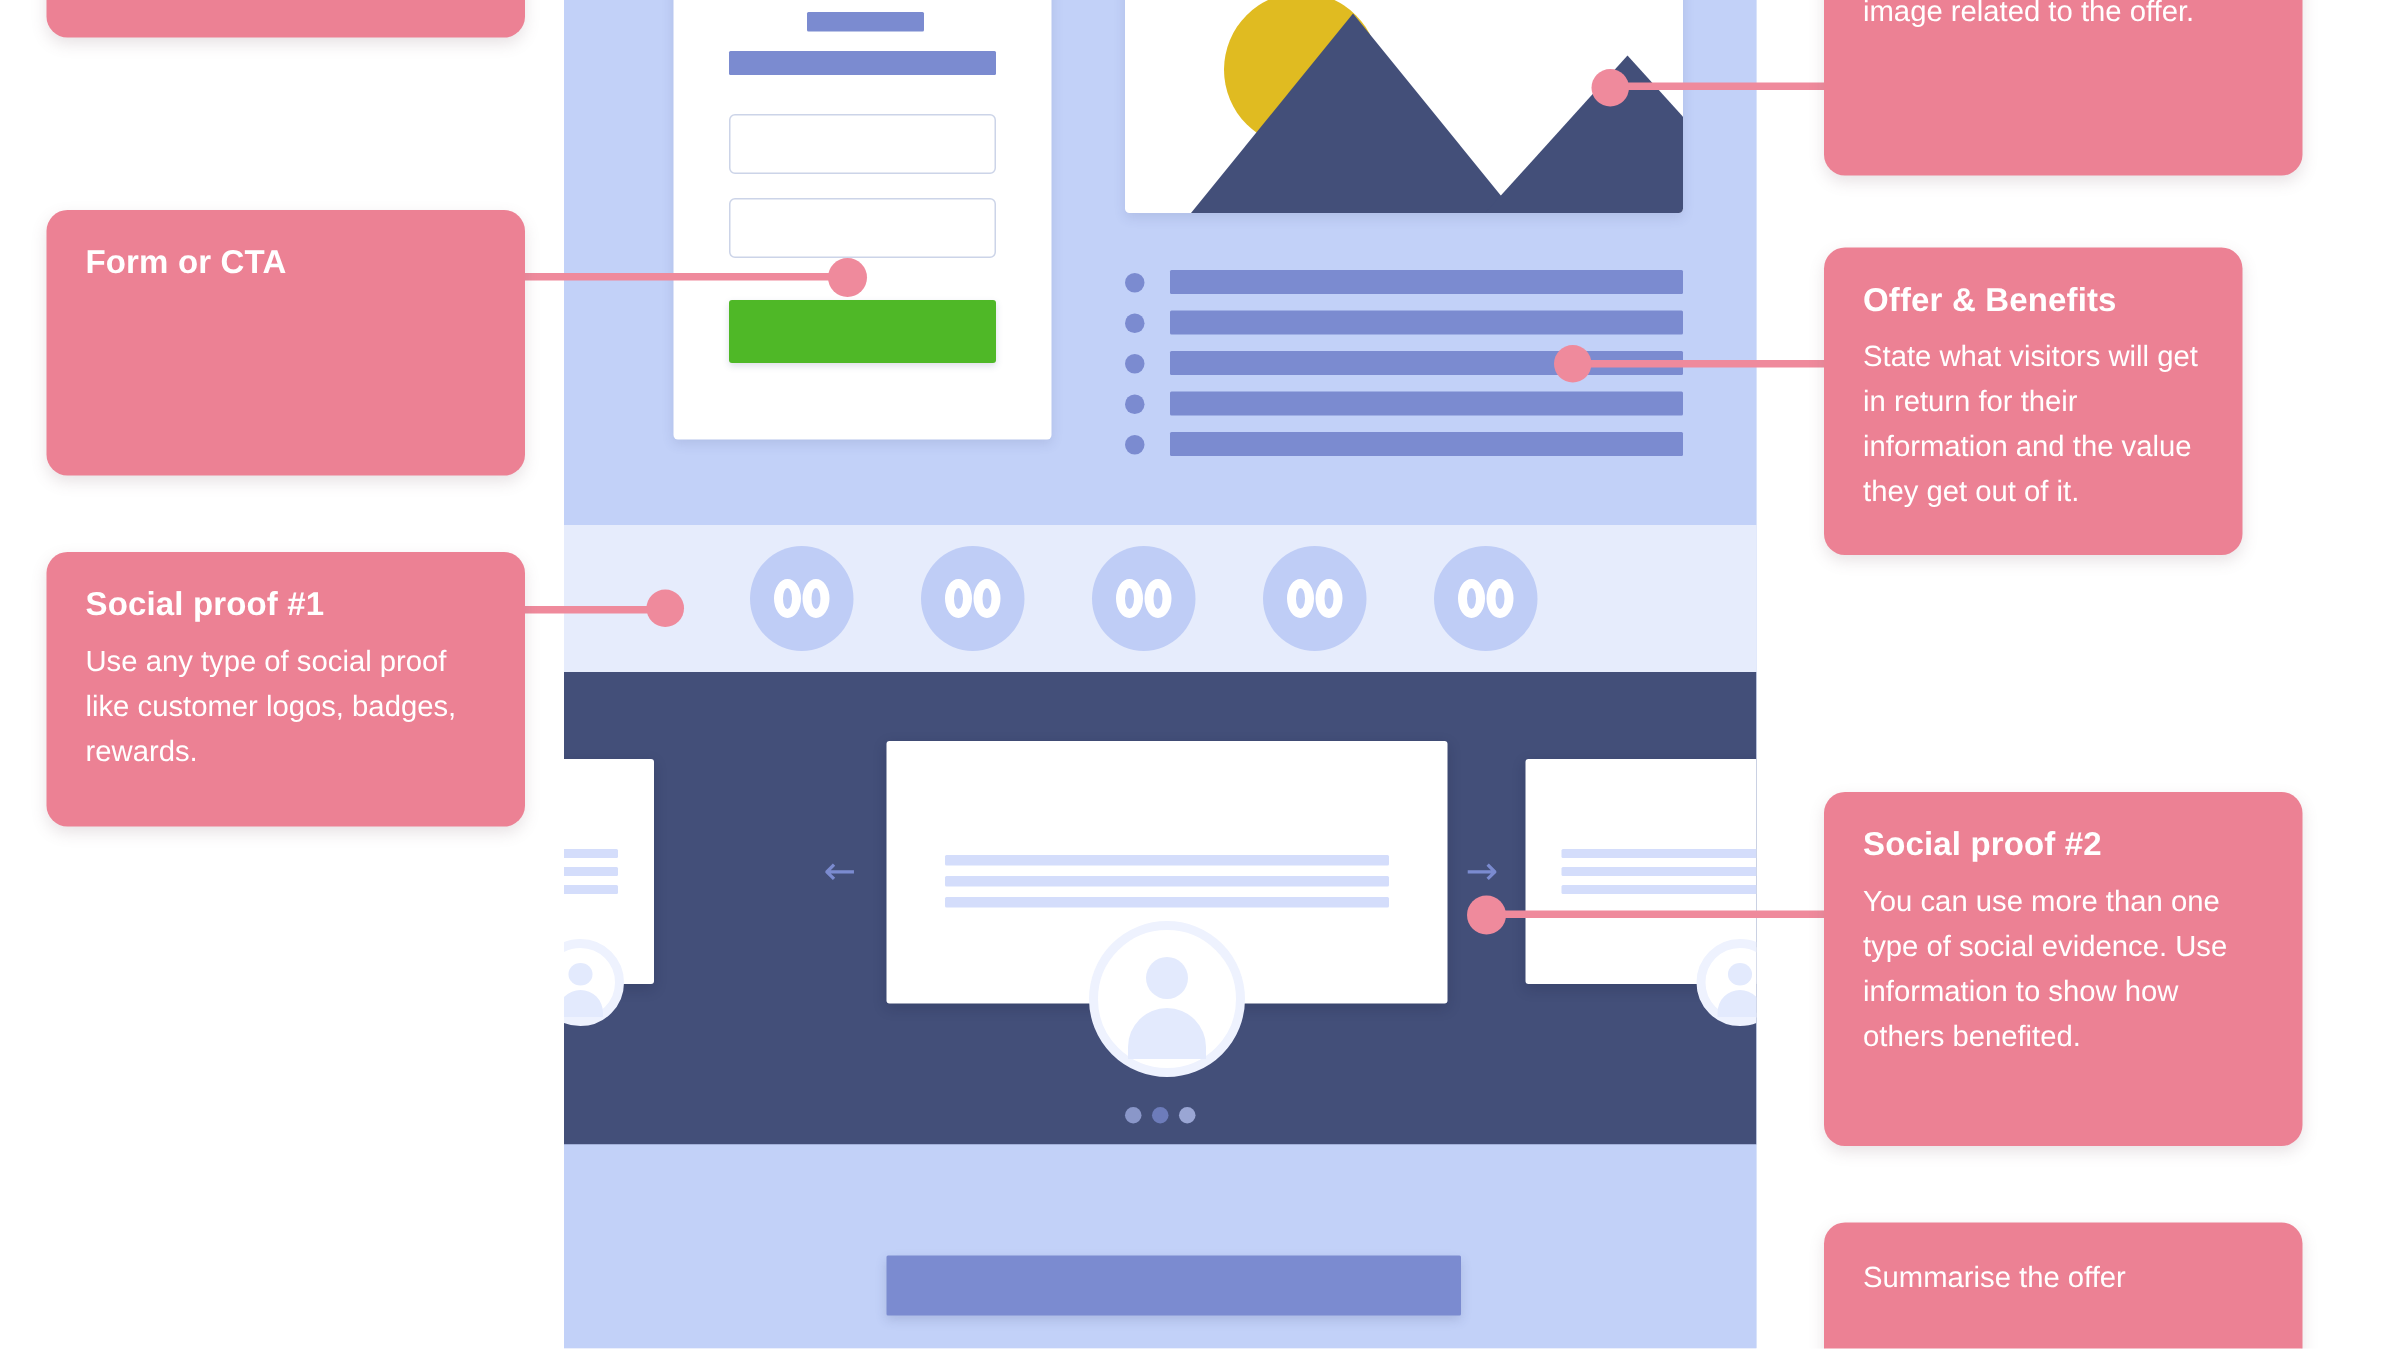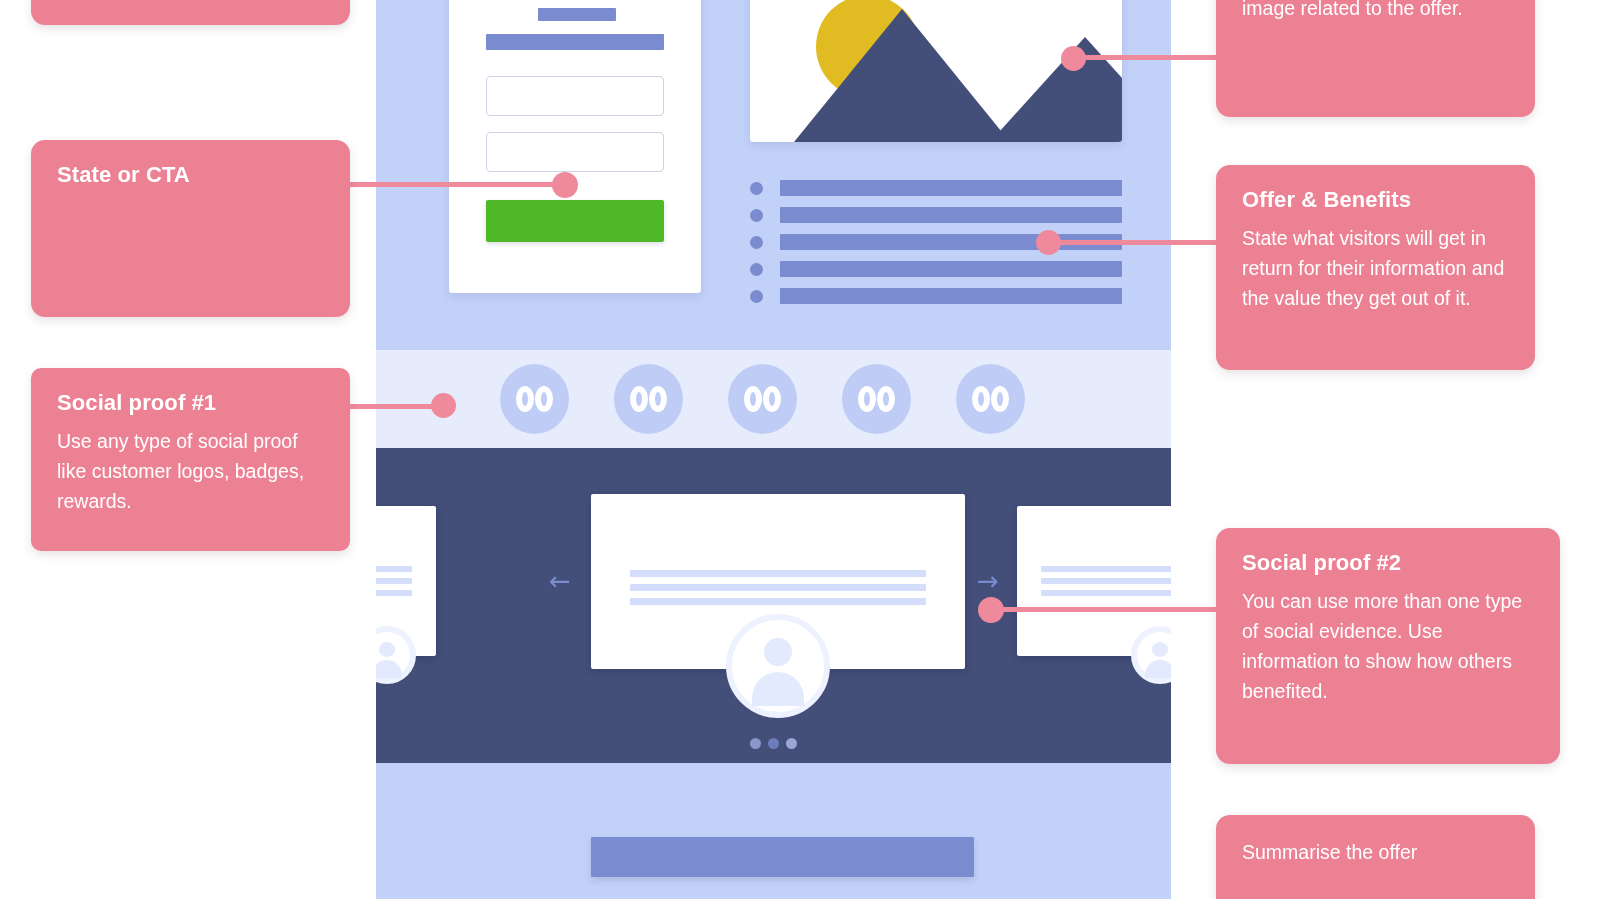"State or CTA" h3 { text: State -> Form }
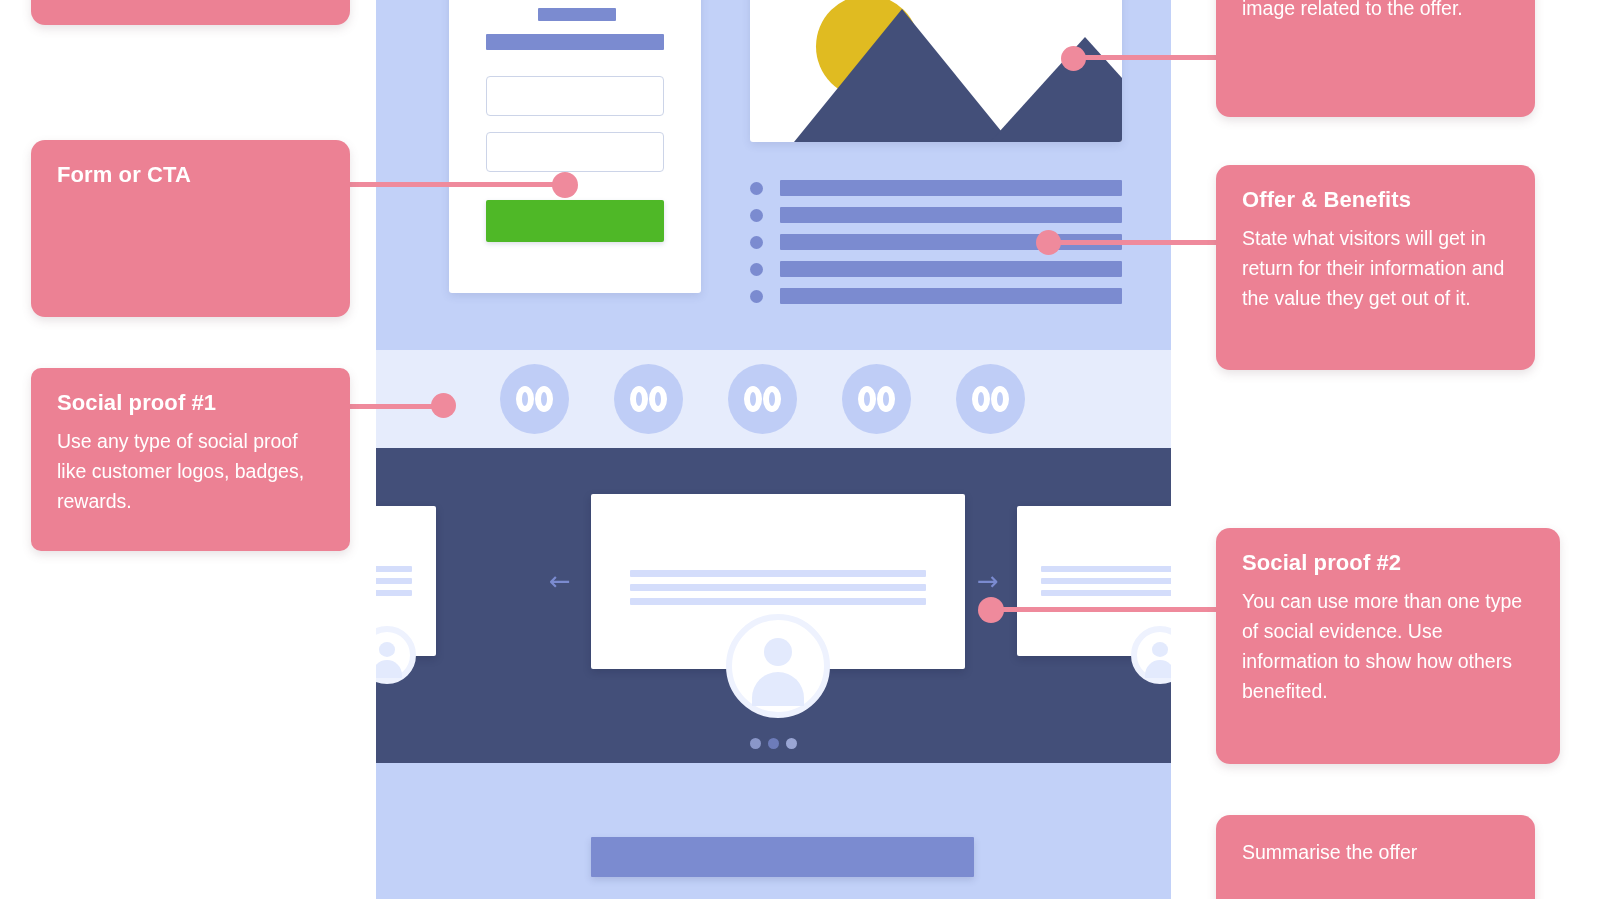"Offer & Benefits" .note-offer { width: 319px -> 279px }
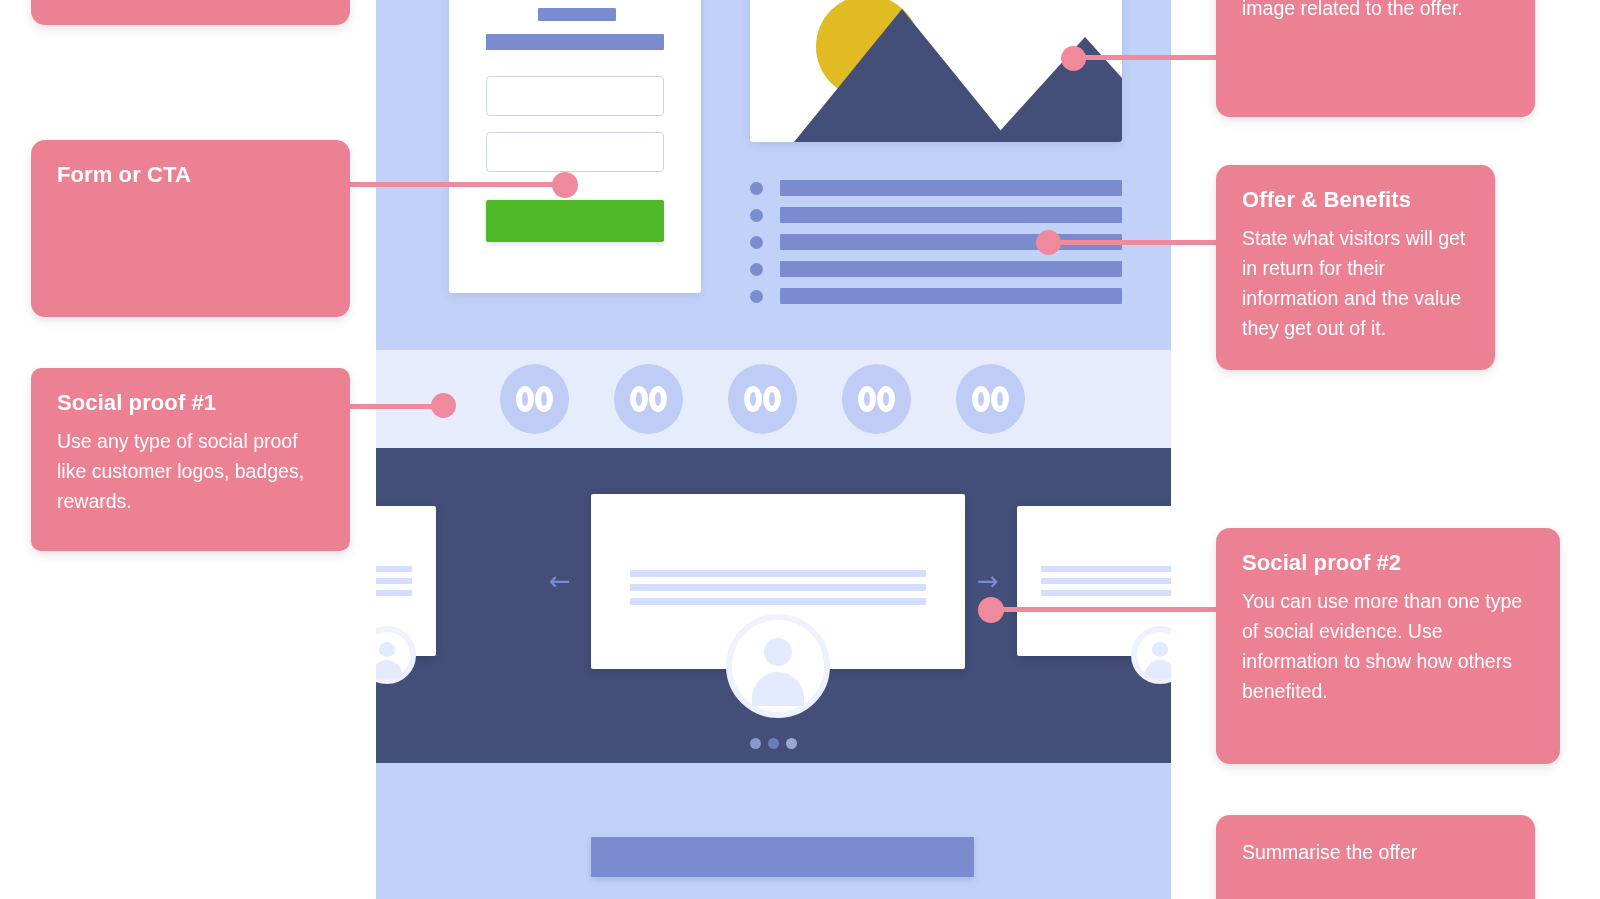"Social proof #1" .note-sp1 { border-radius: 10px -> none }
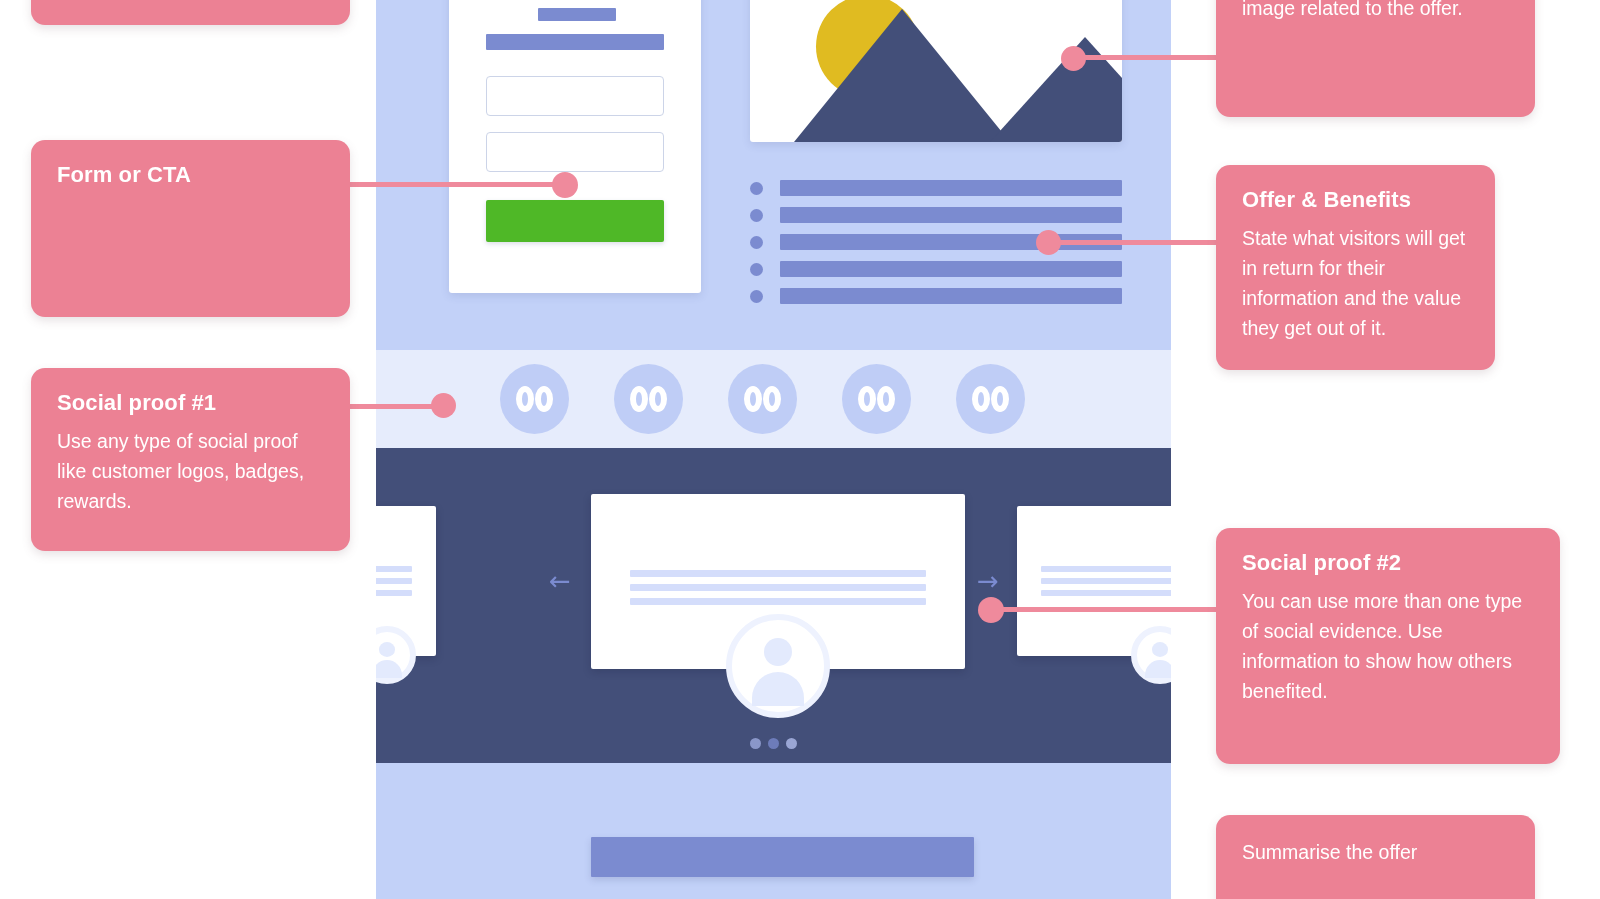"Social proof #2" .note-sp2 { width: 344px -> 319px }
